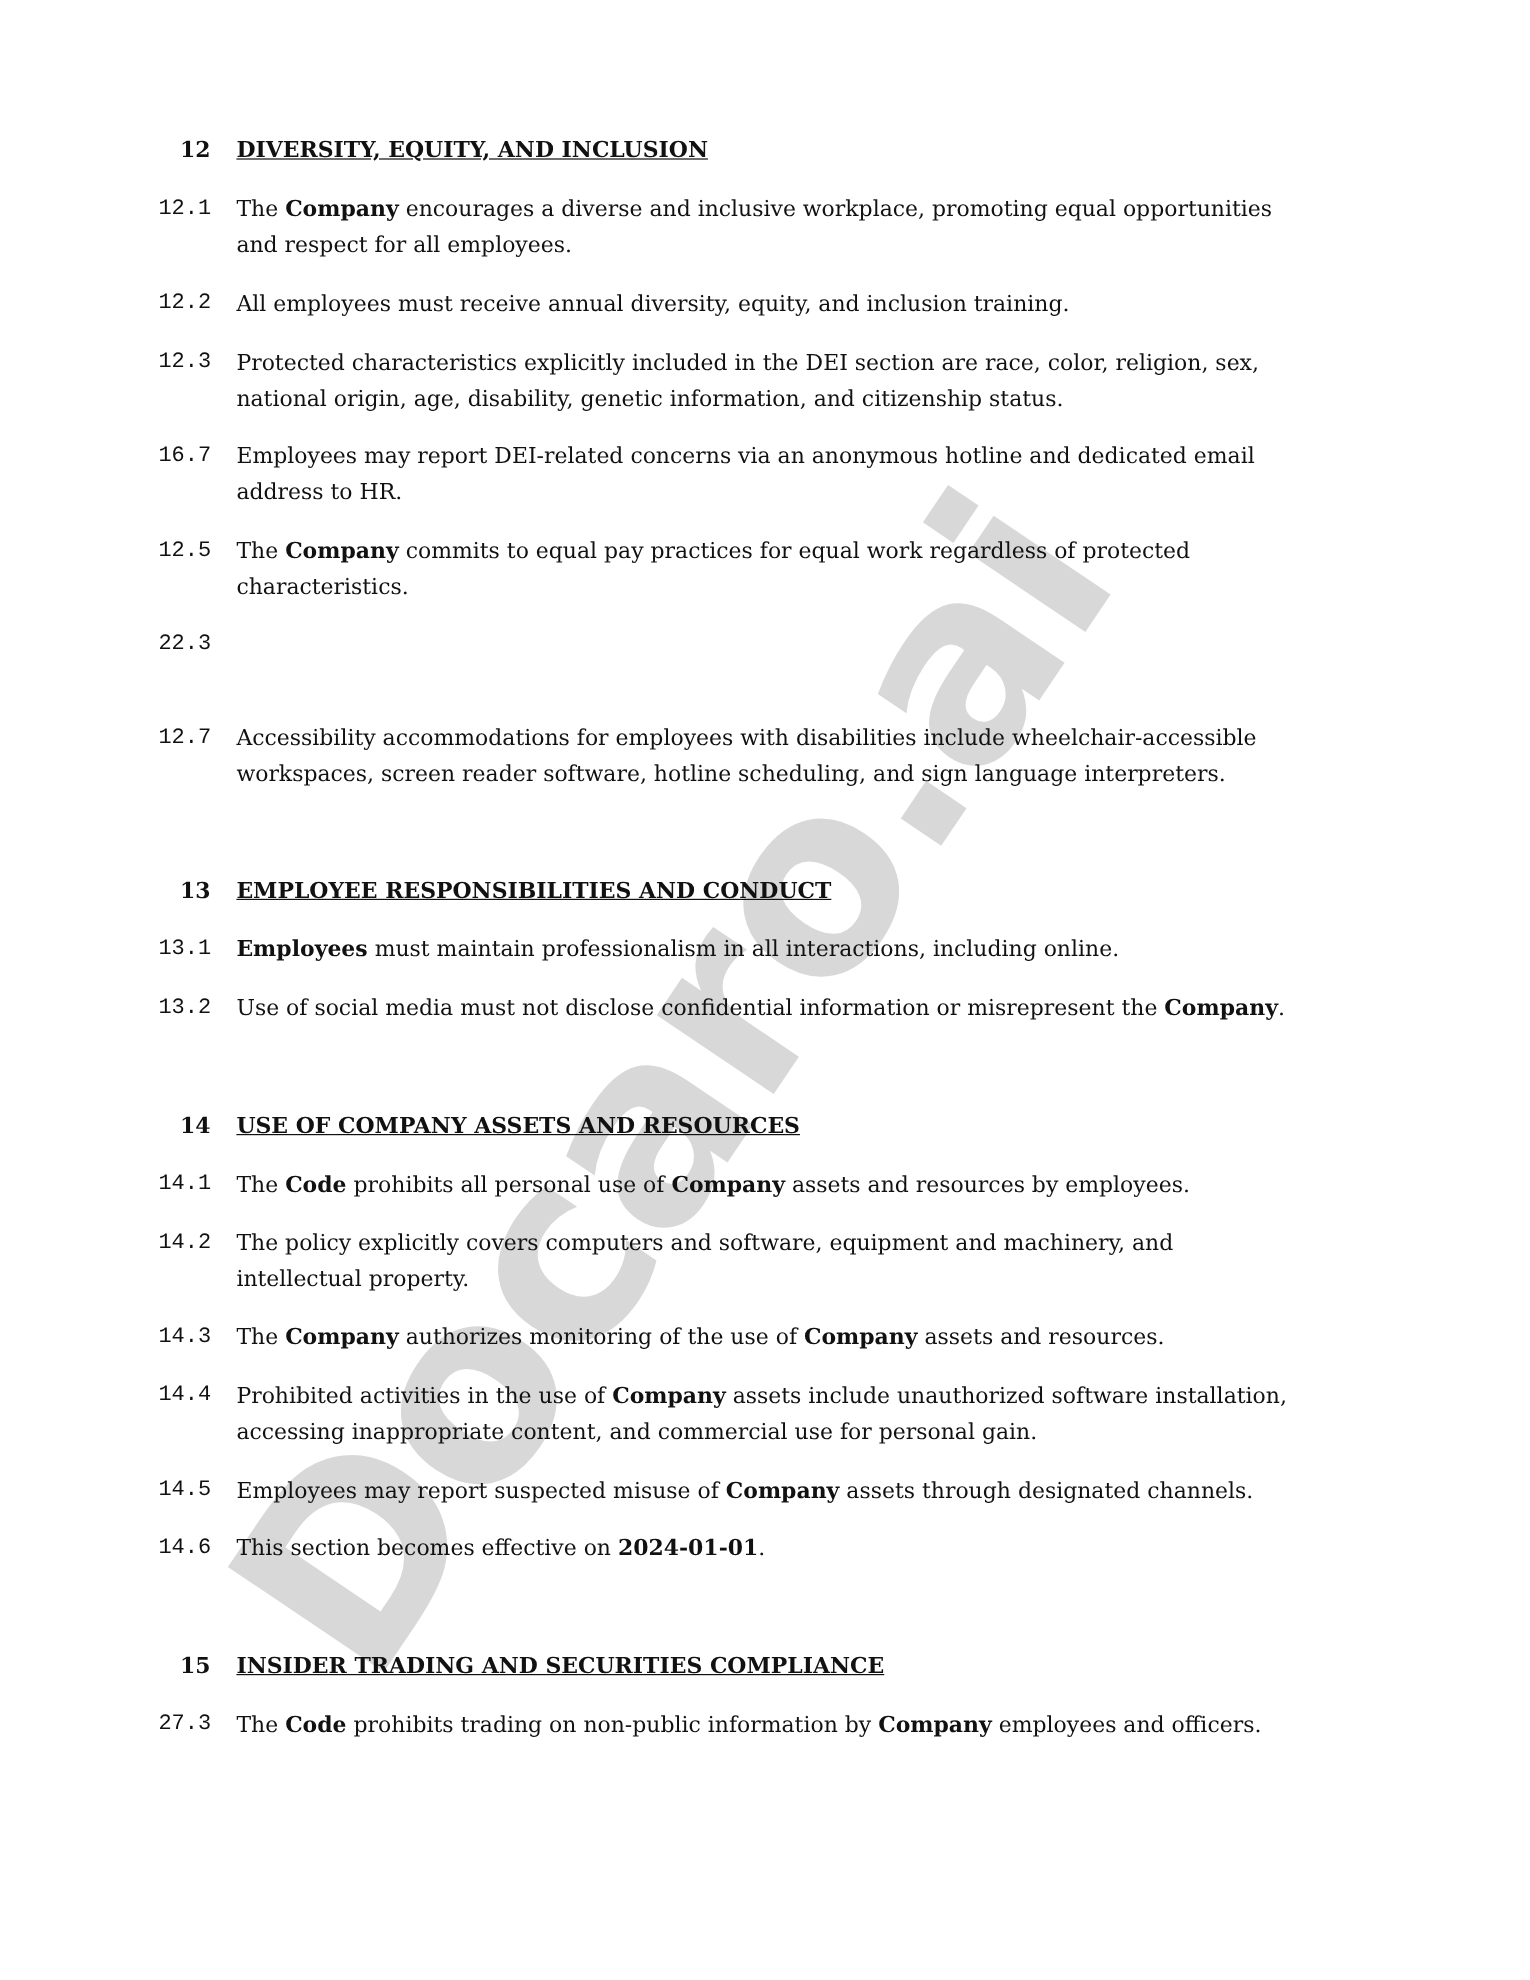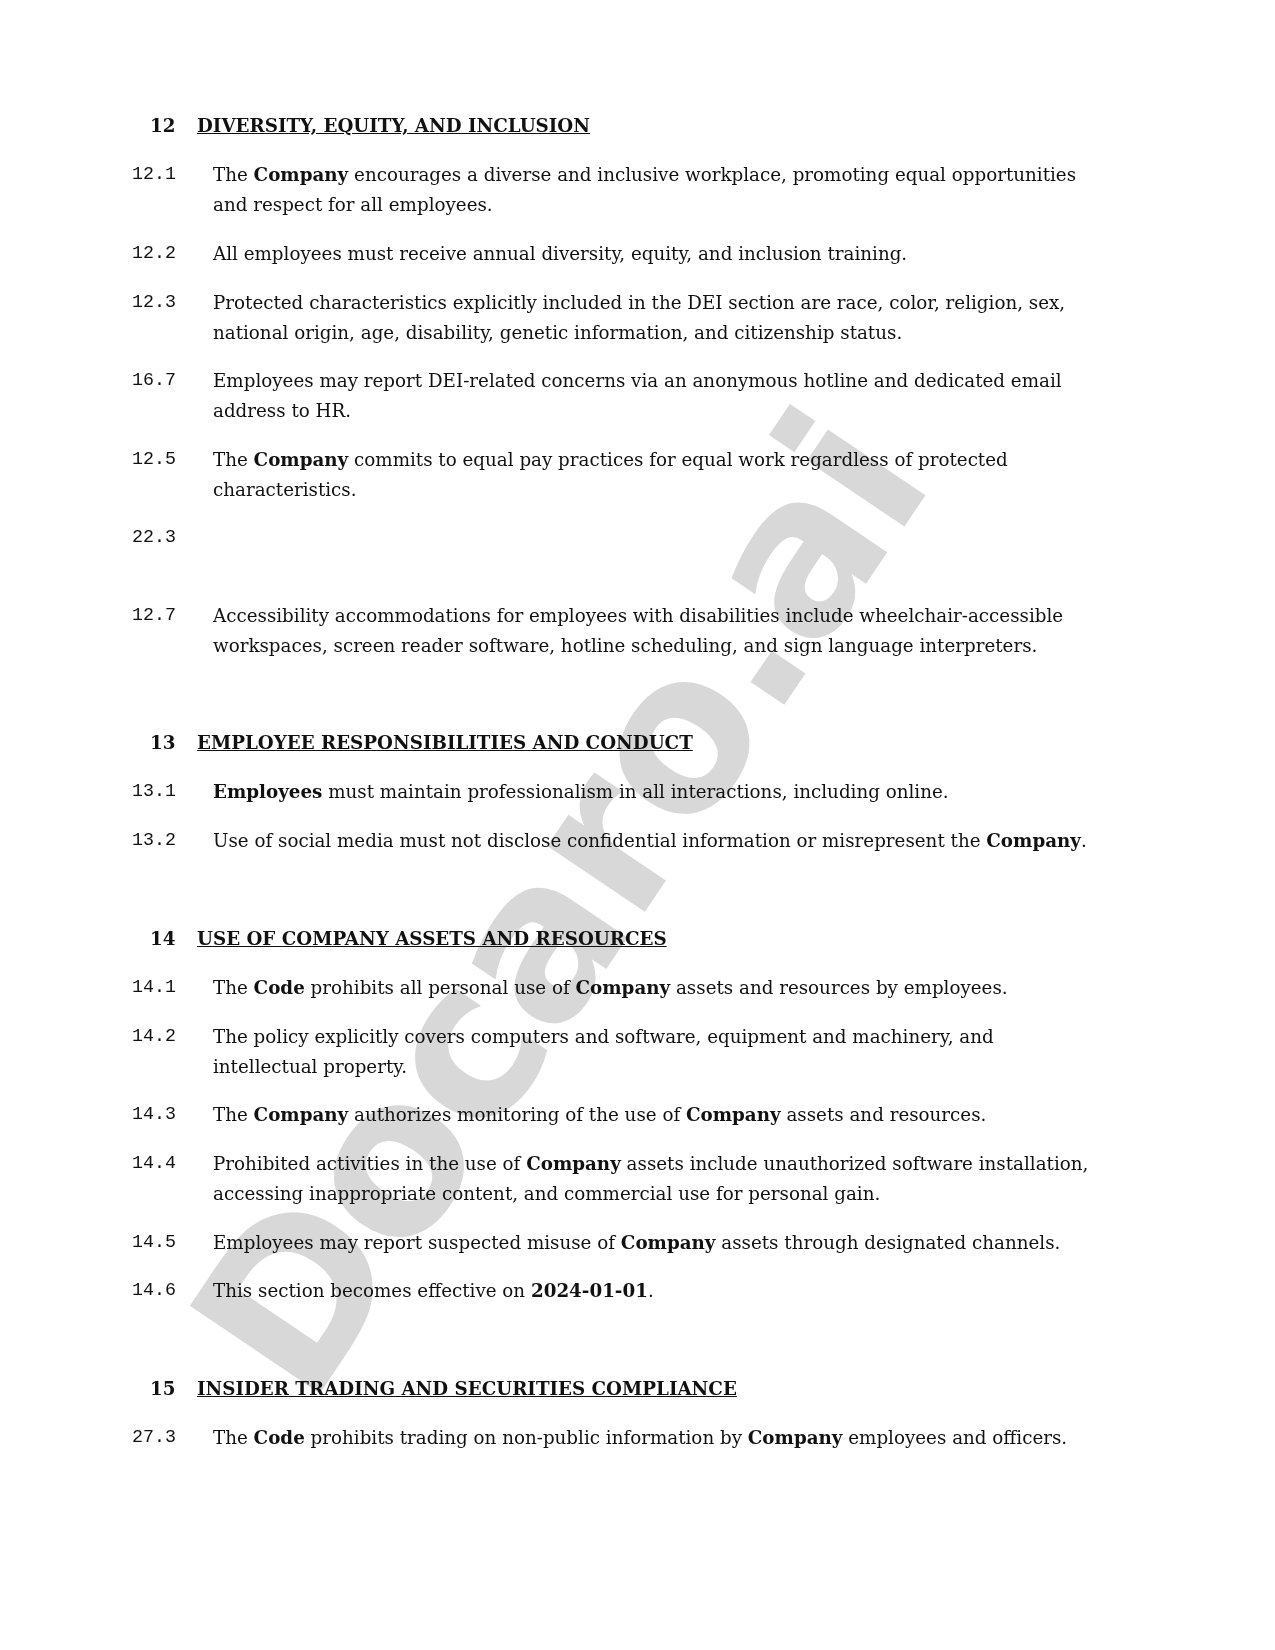"The Company encourages a diverse" .item .text { margin-left: 16px -> none }
